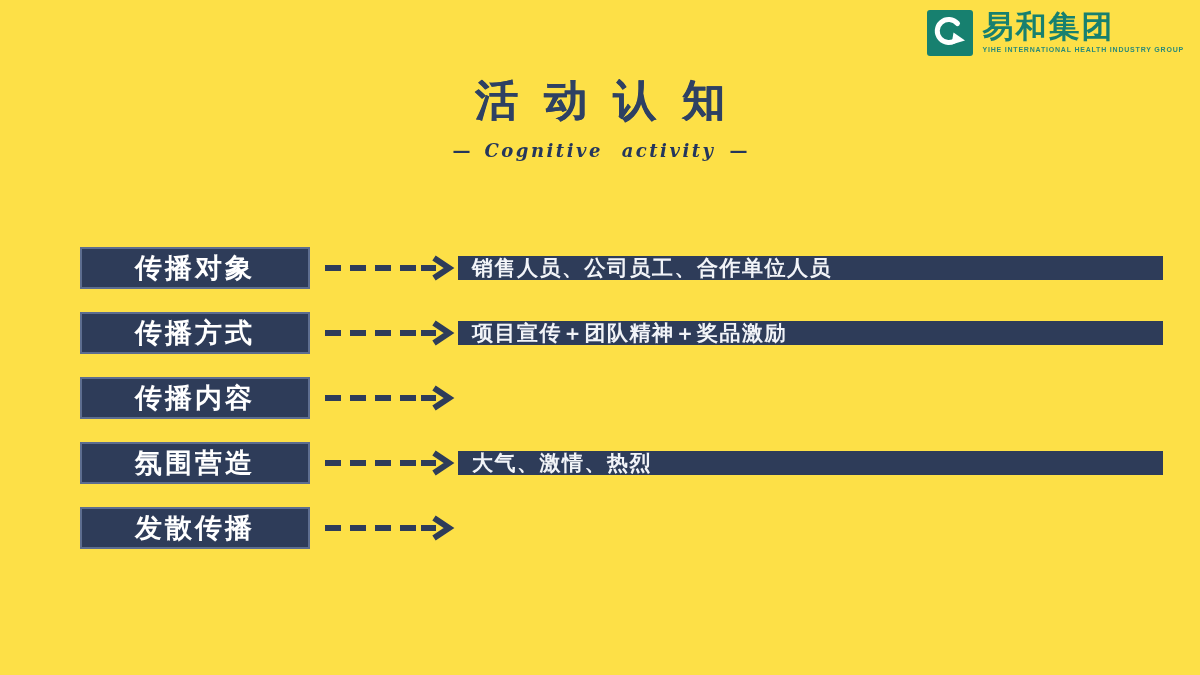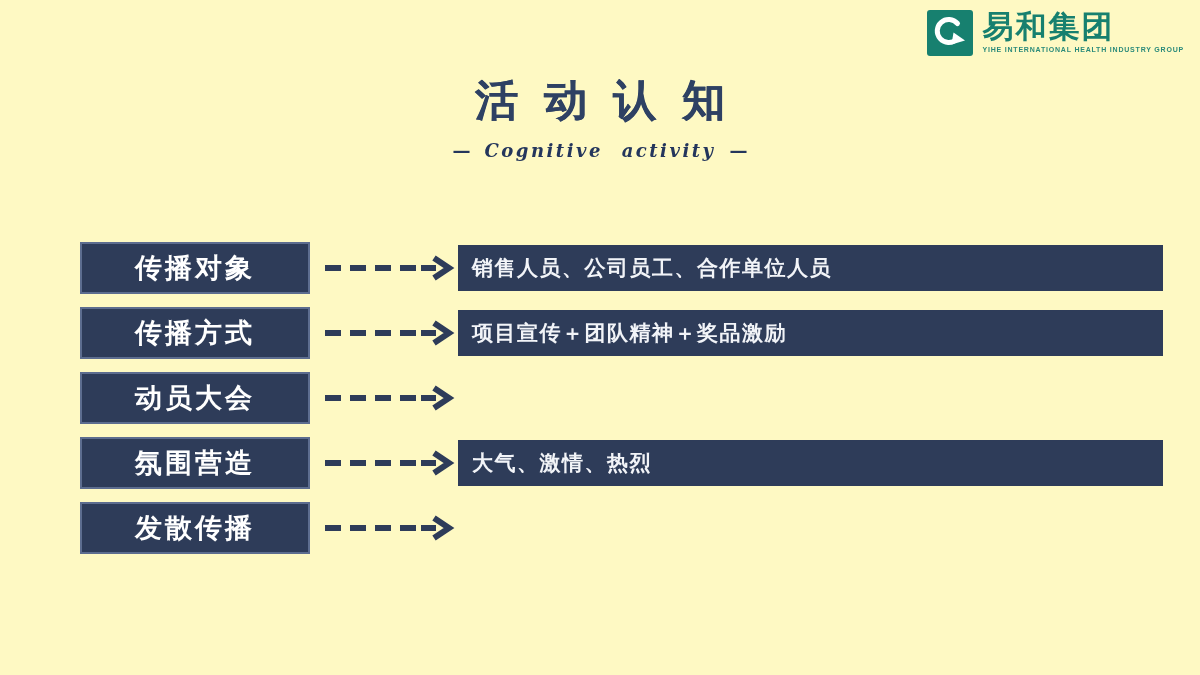"易和集团" .slide { background: #fef9c3 -> #fde047 }
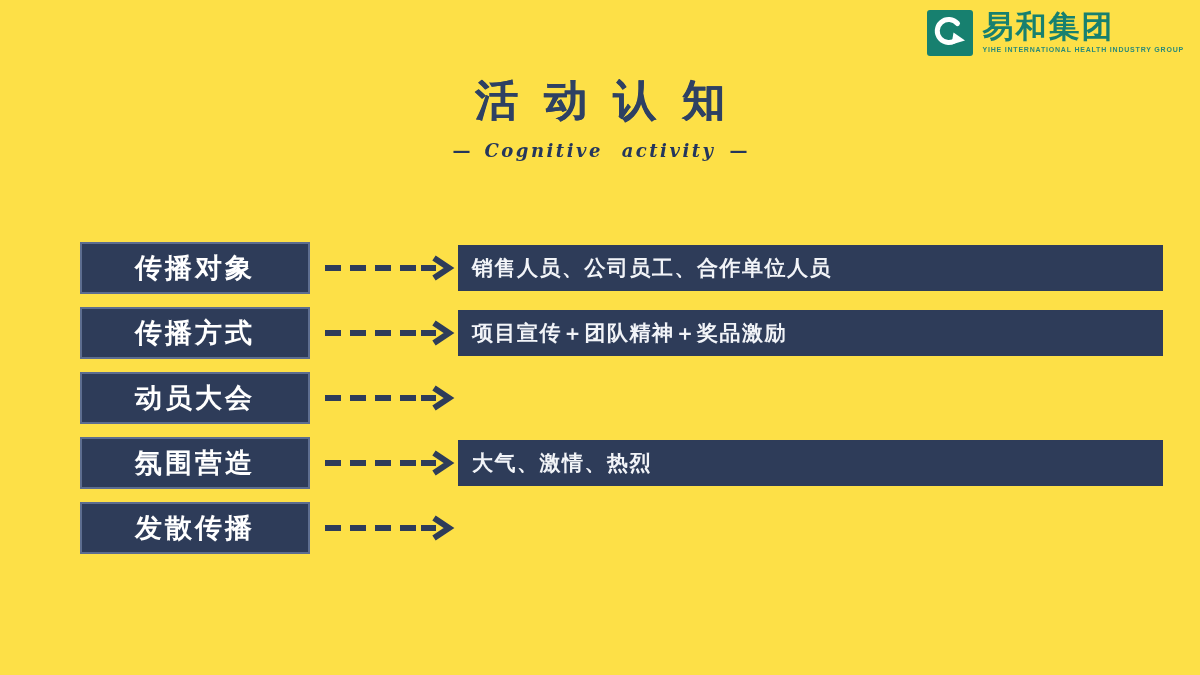"传播对象" .label-box { height: 52px -> 42px }
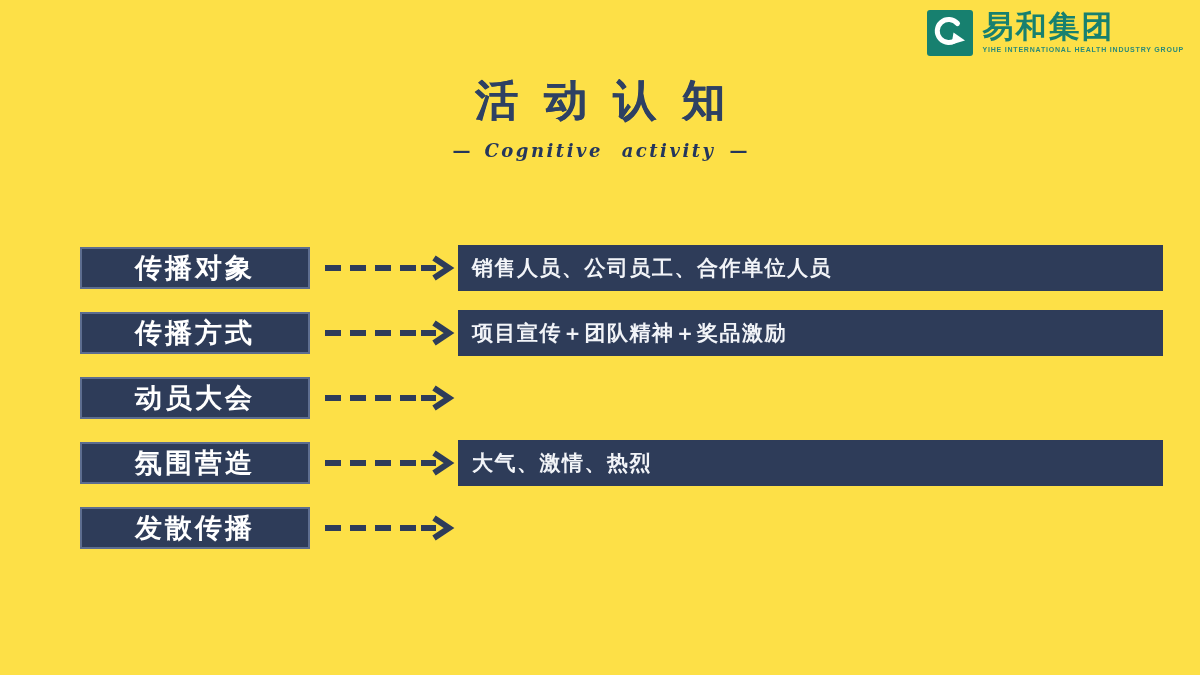"销售人员、公司员工、合作单位人员" .content-bar { height: 46px -> 24px }
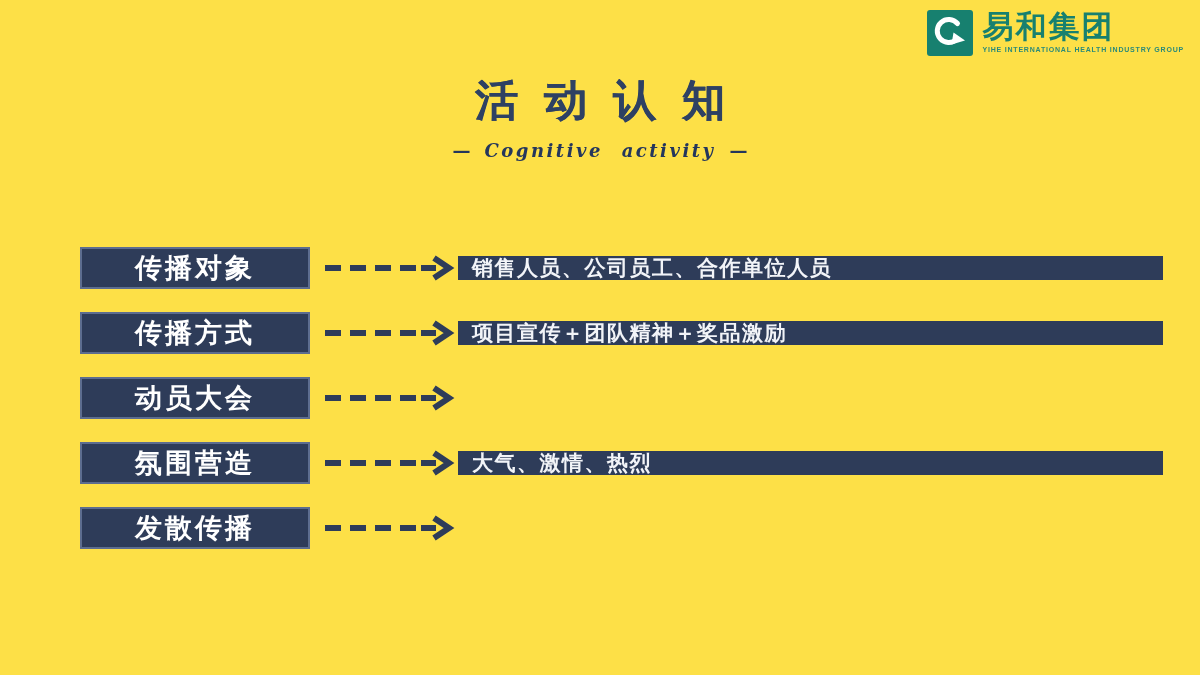"动员大会" div.label-box { text: 动员大会 -> 传播内容 }
